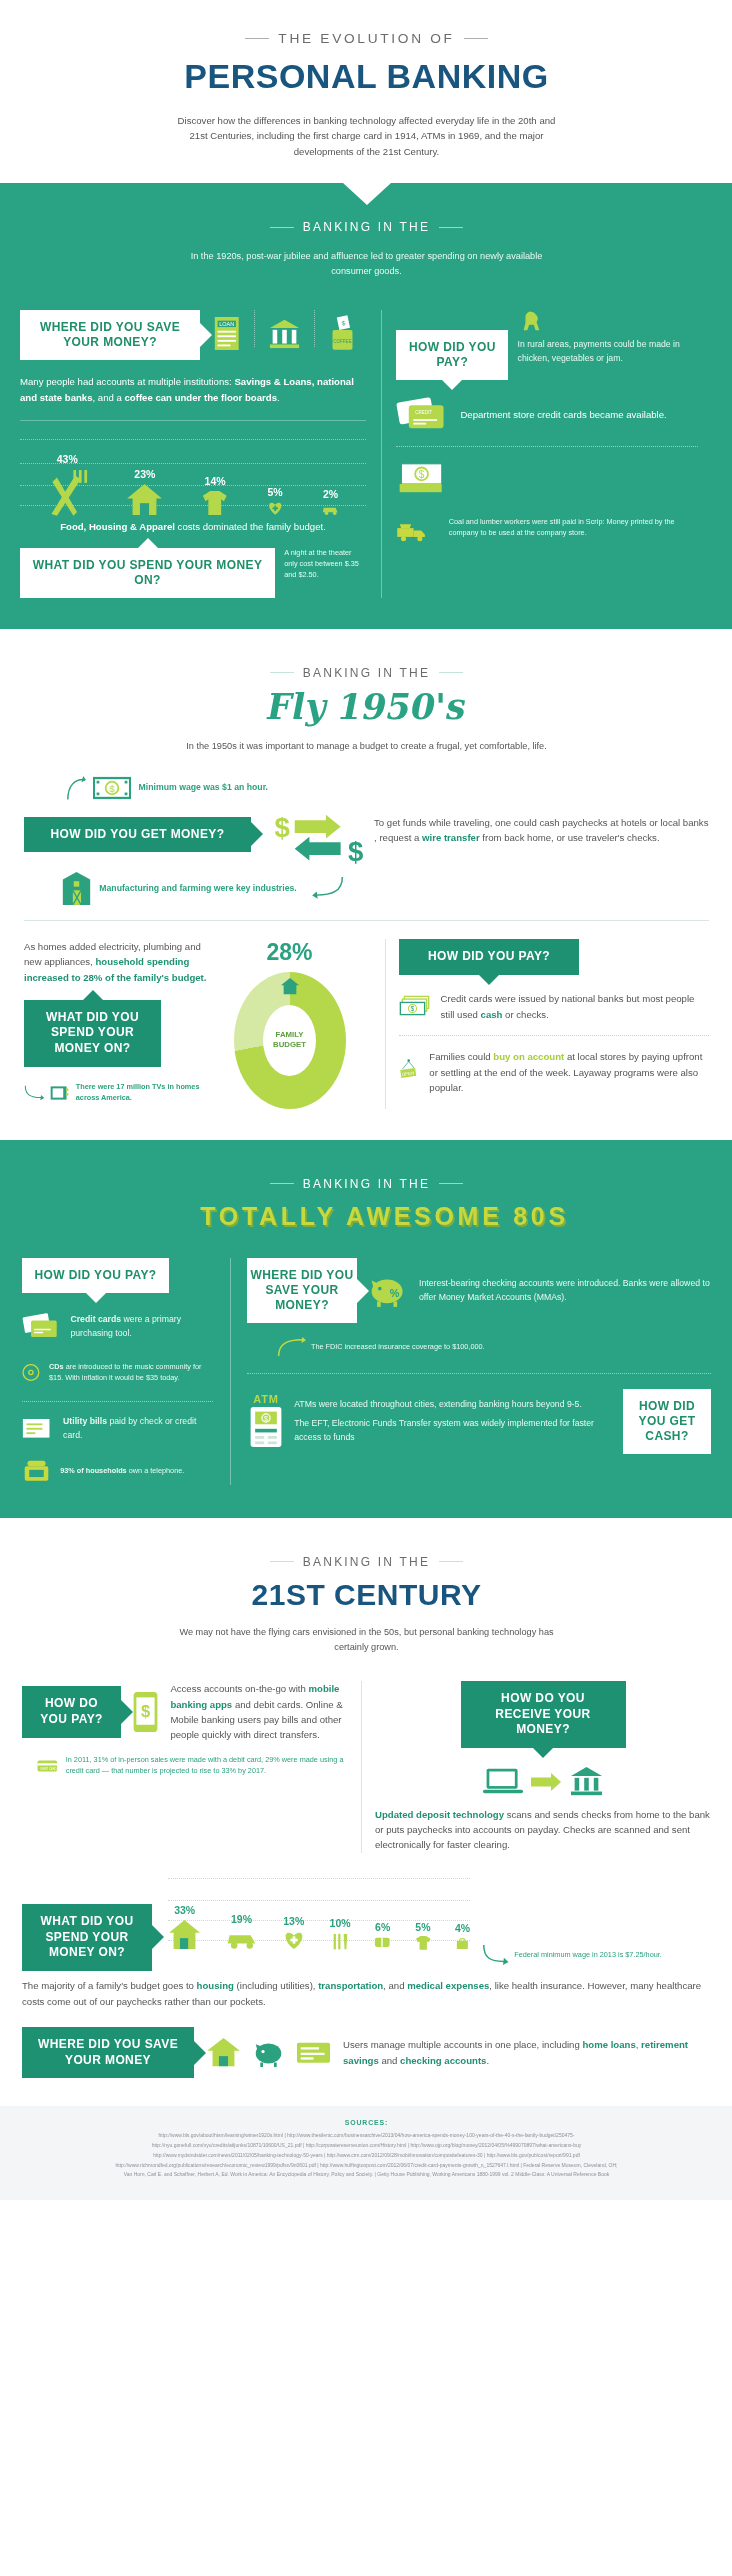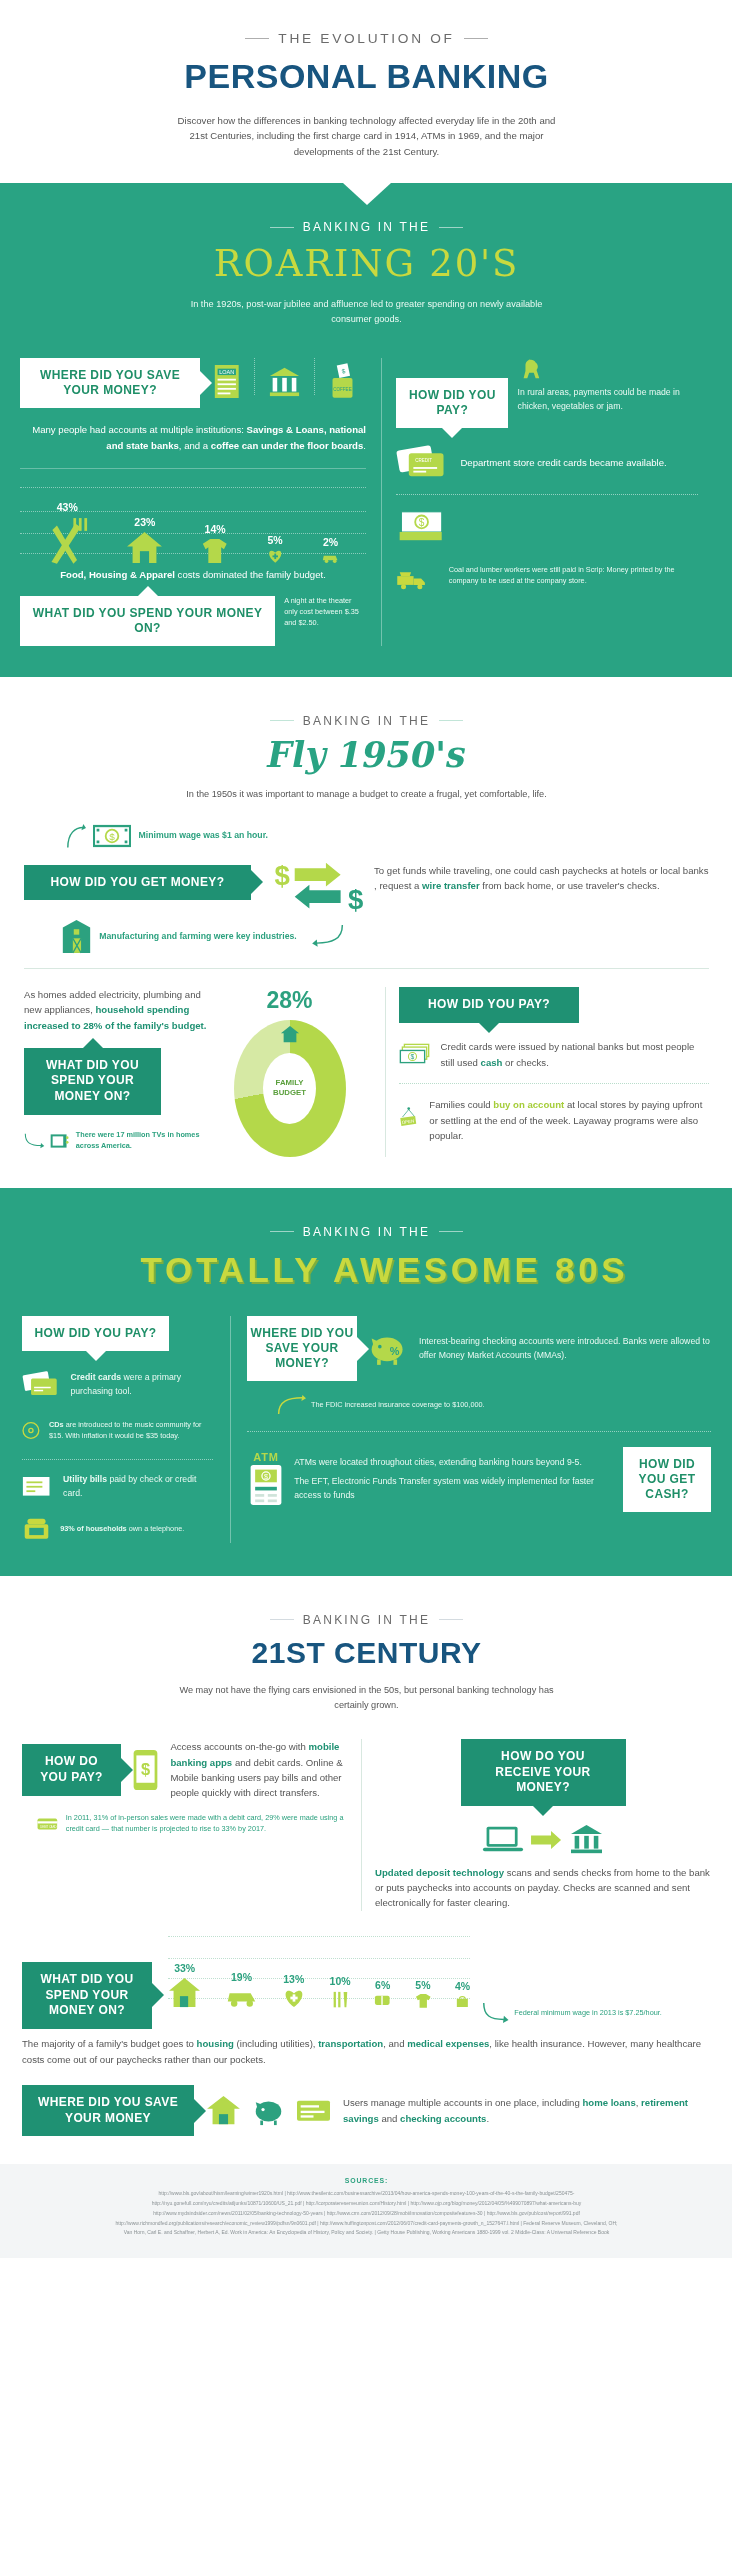"ROARING 20'S" div.sec-title-deco { html: <div>ROARING 20'S</div> -> none }
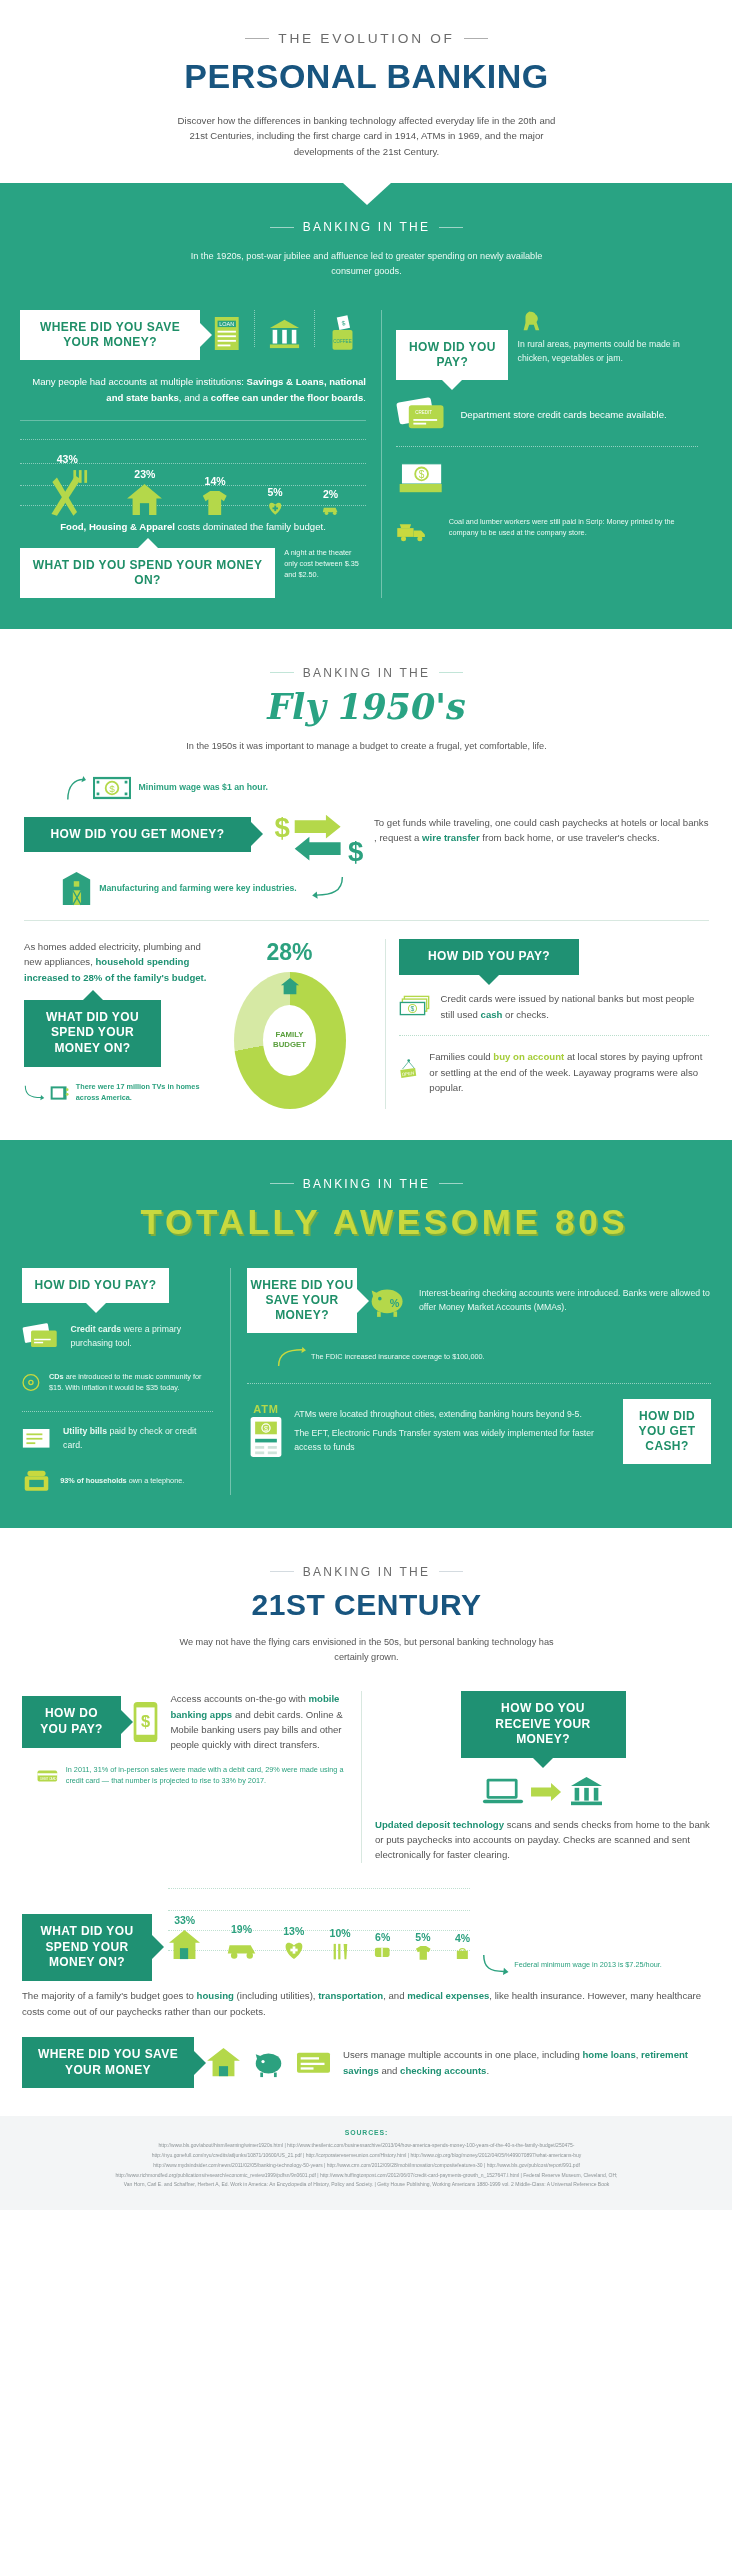"Many people had accounts at" div.body-txt { text-align: right -> none }
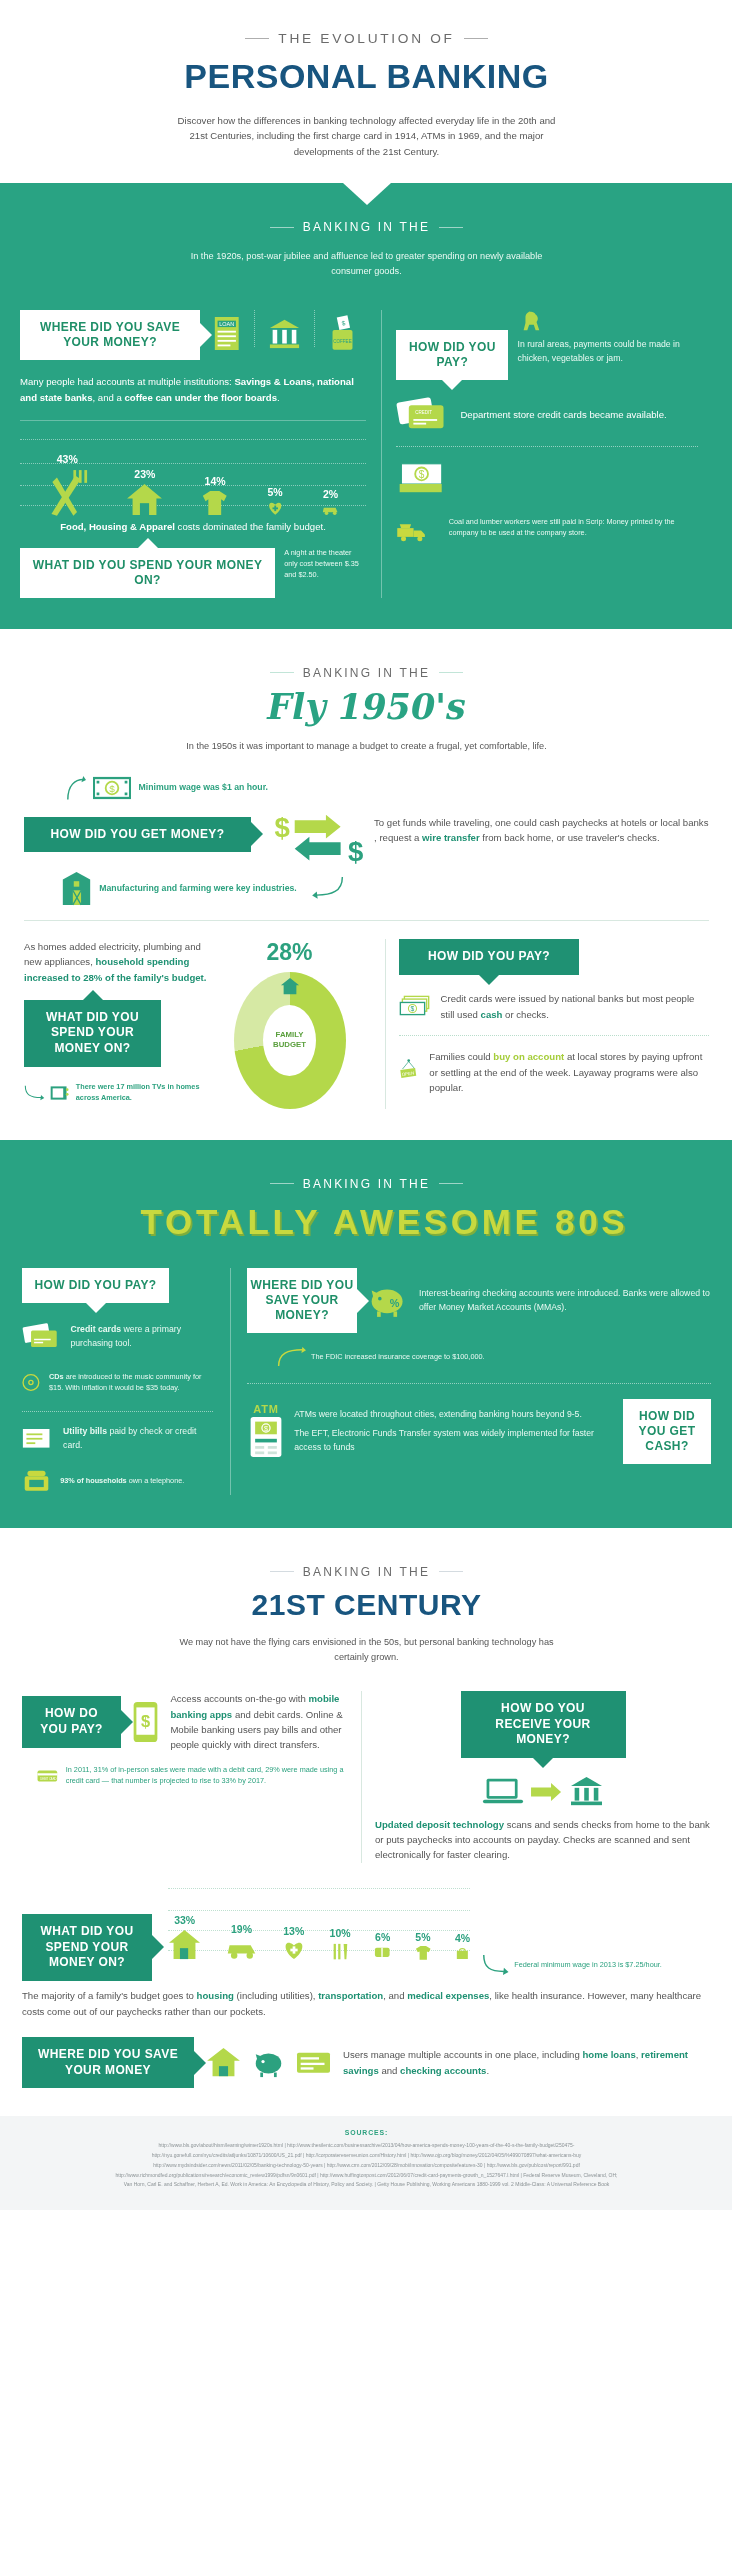"TOTALLY AWESOME 80S" .sec-title-80s { font-size: 35px -> 25px }
